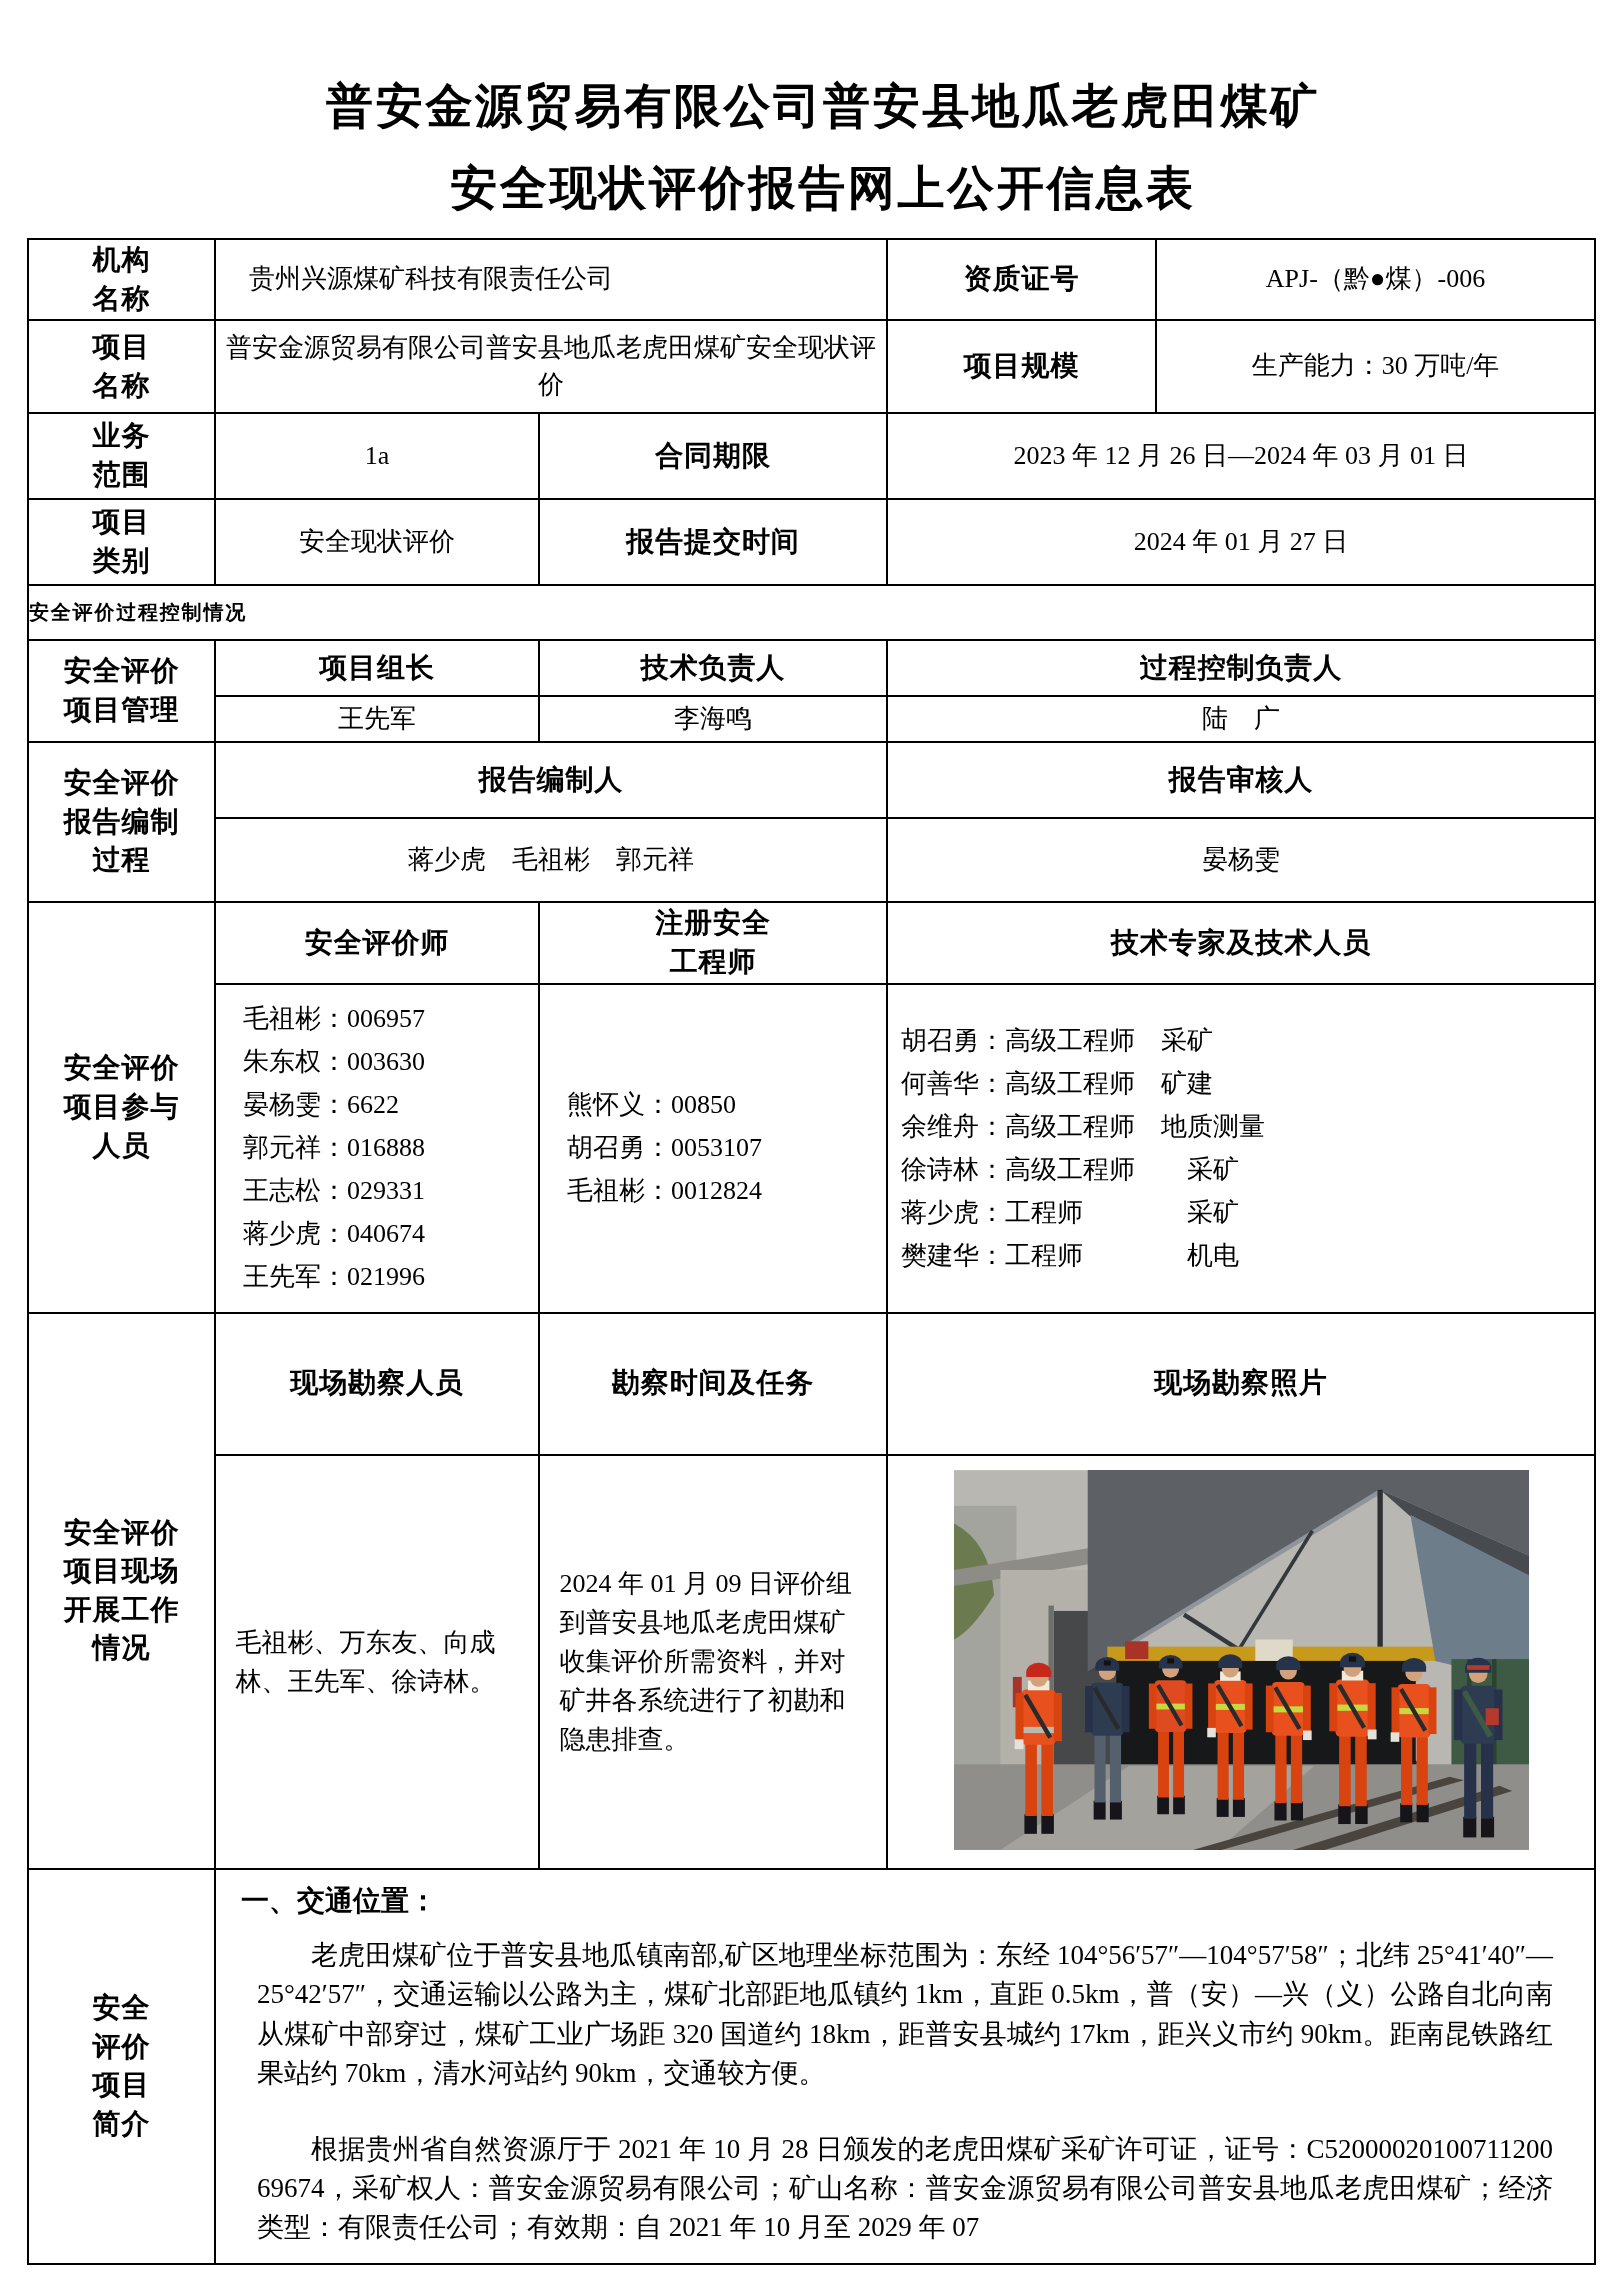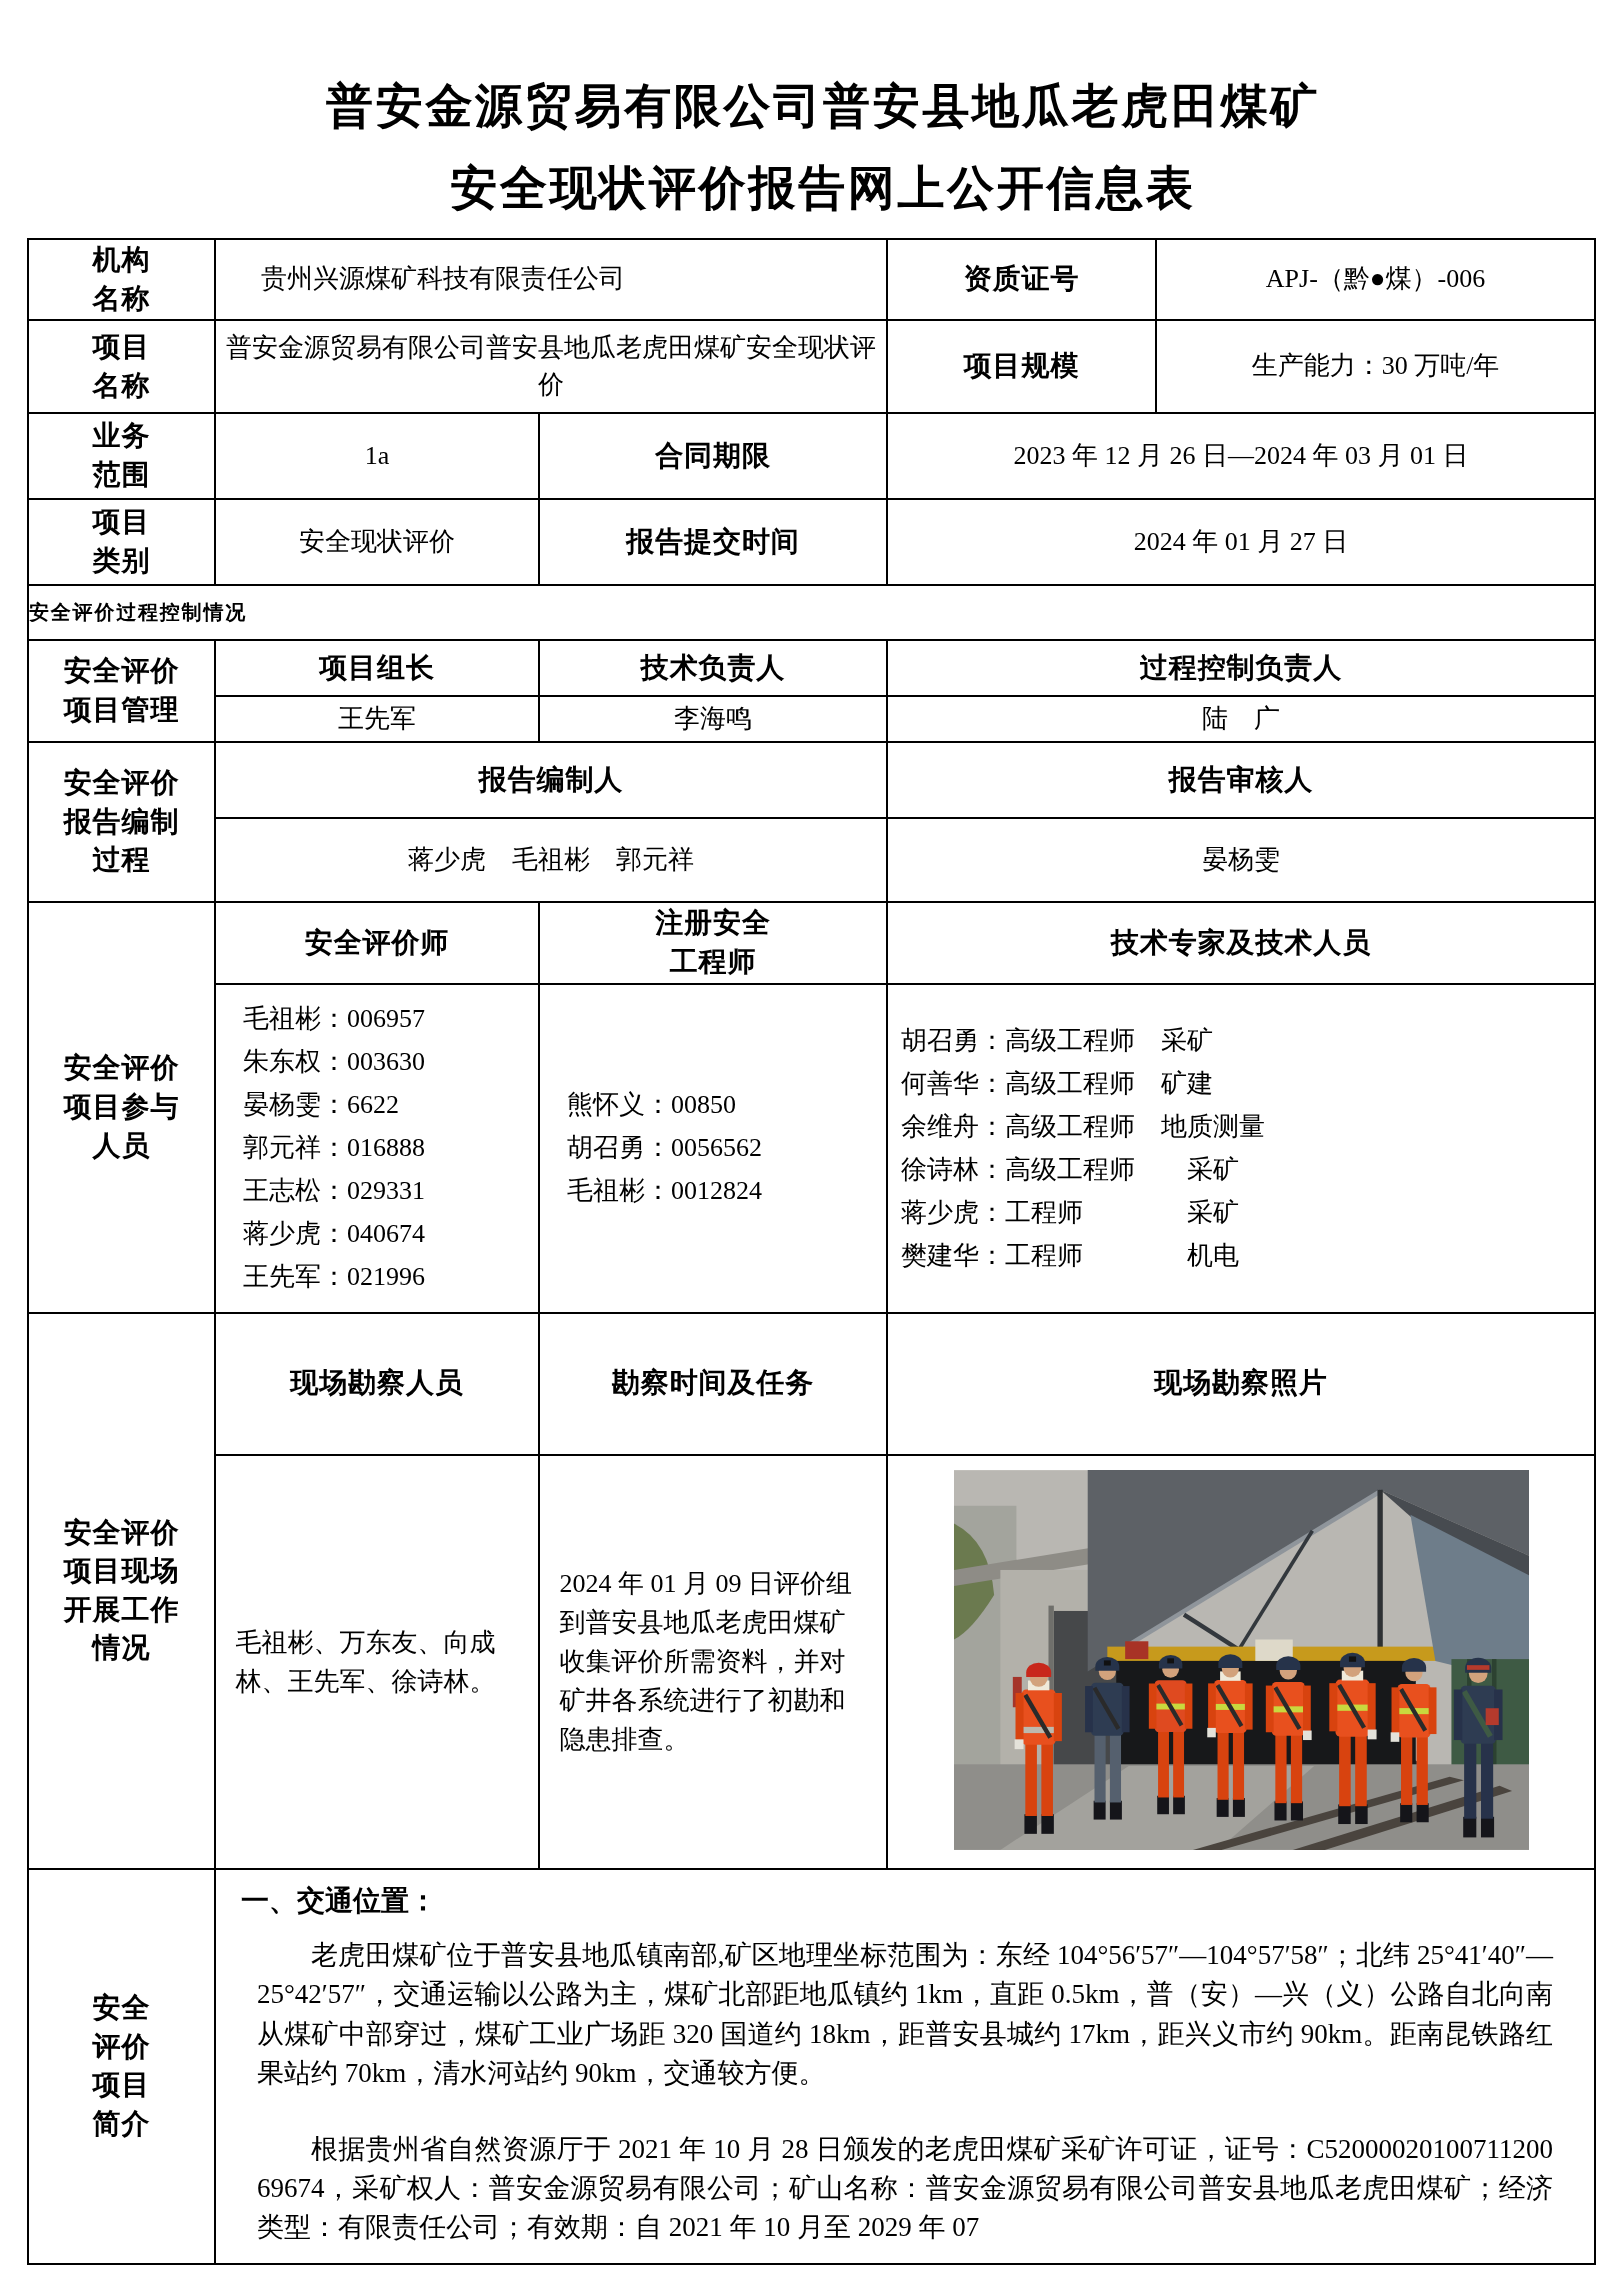"贵州兴源煤矿科技有限责任公司" td.val { padding-left: 45px -> 33px }
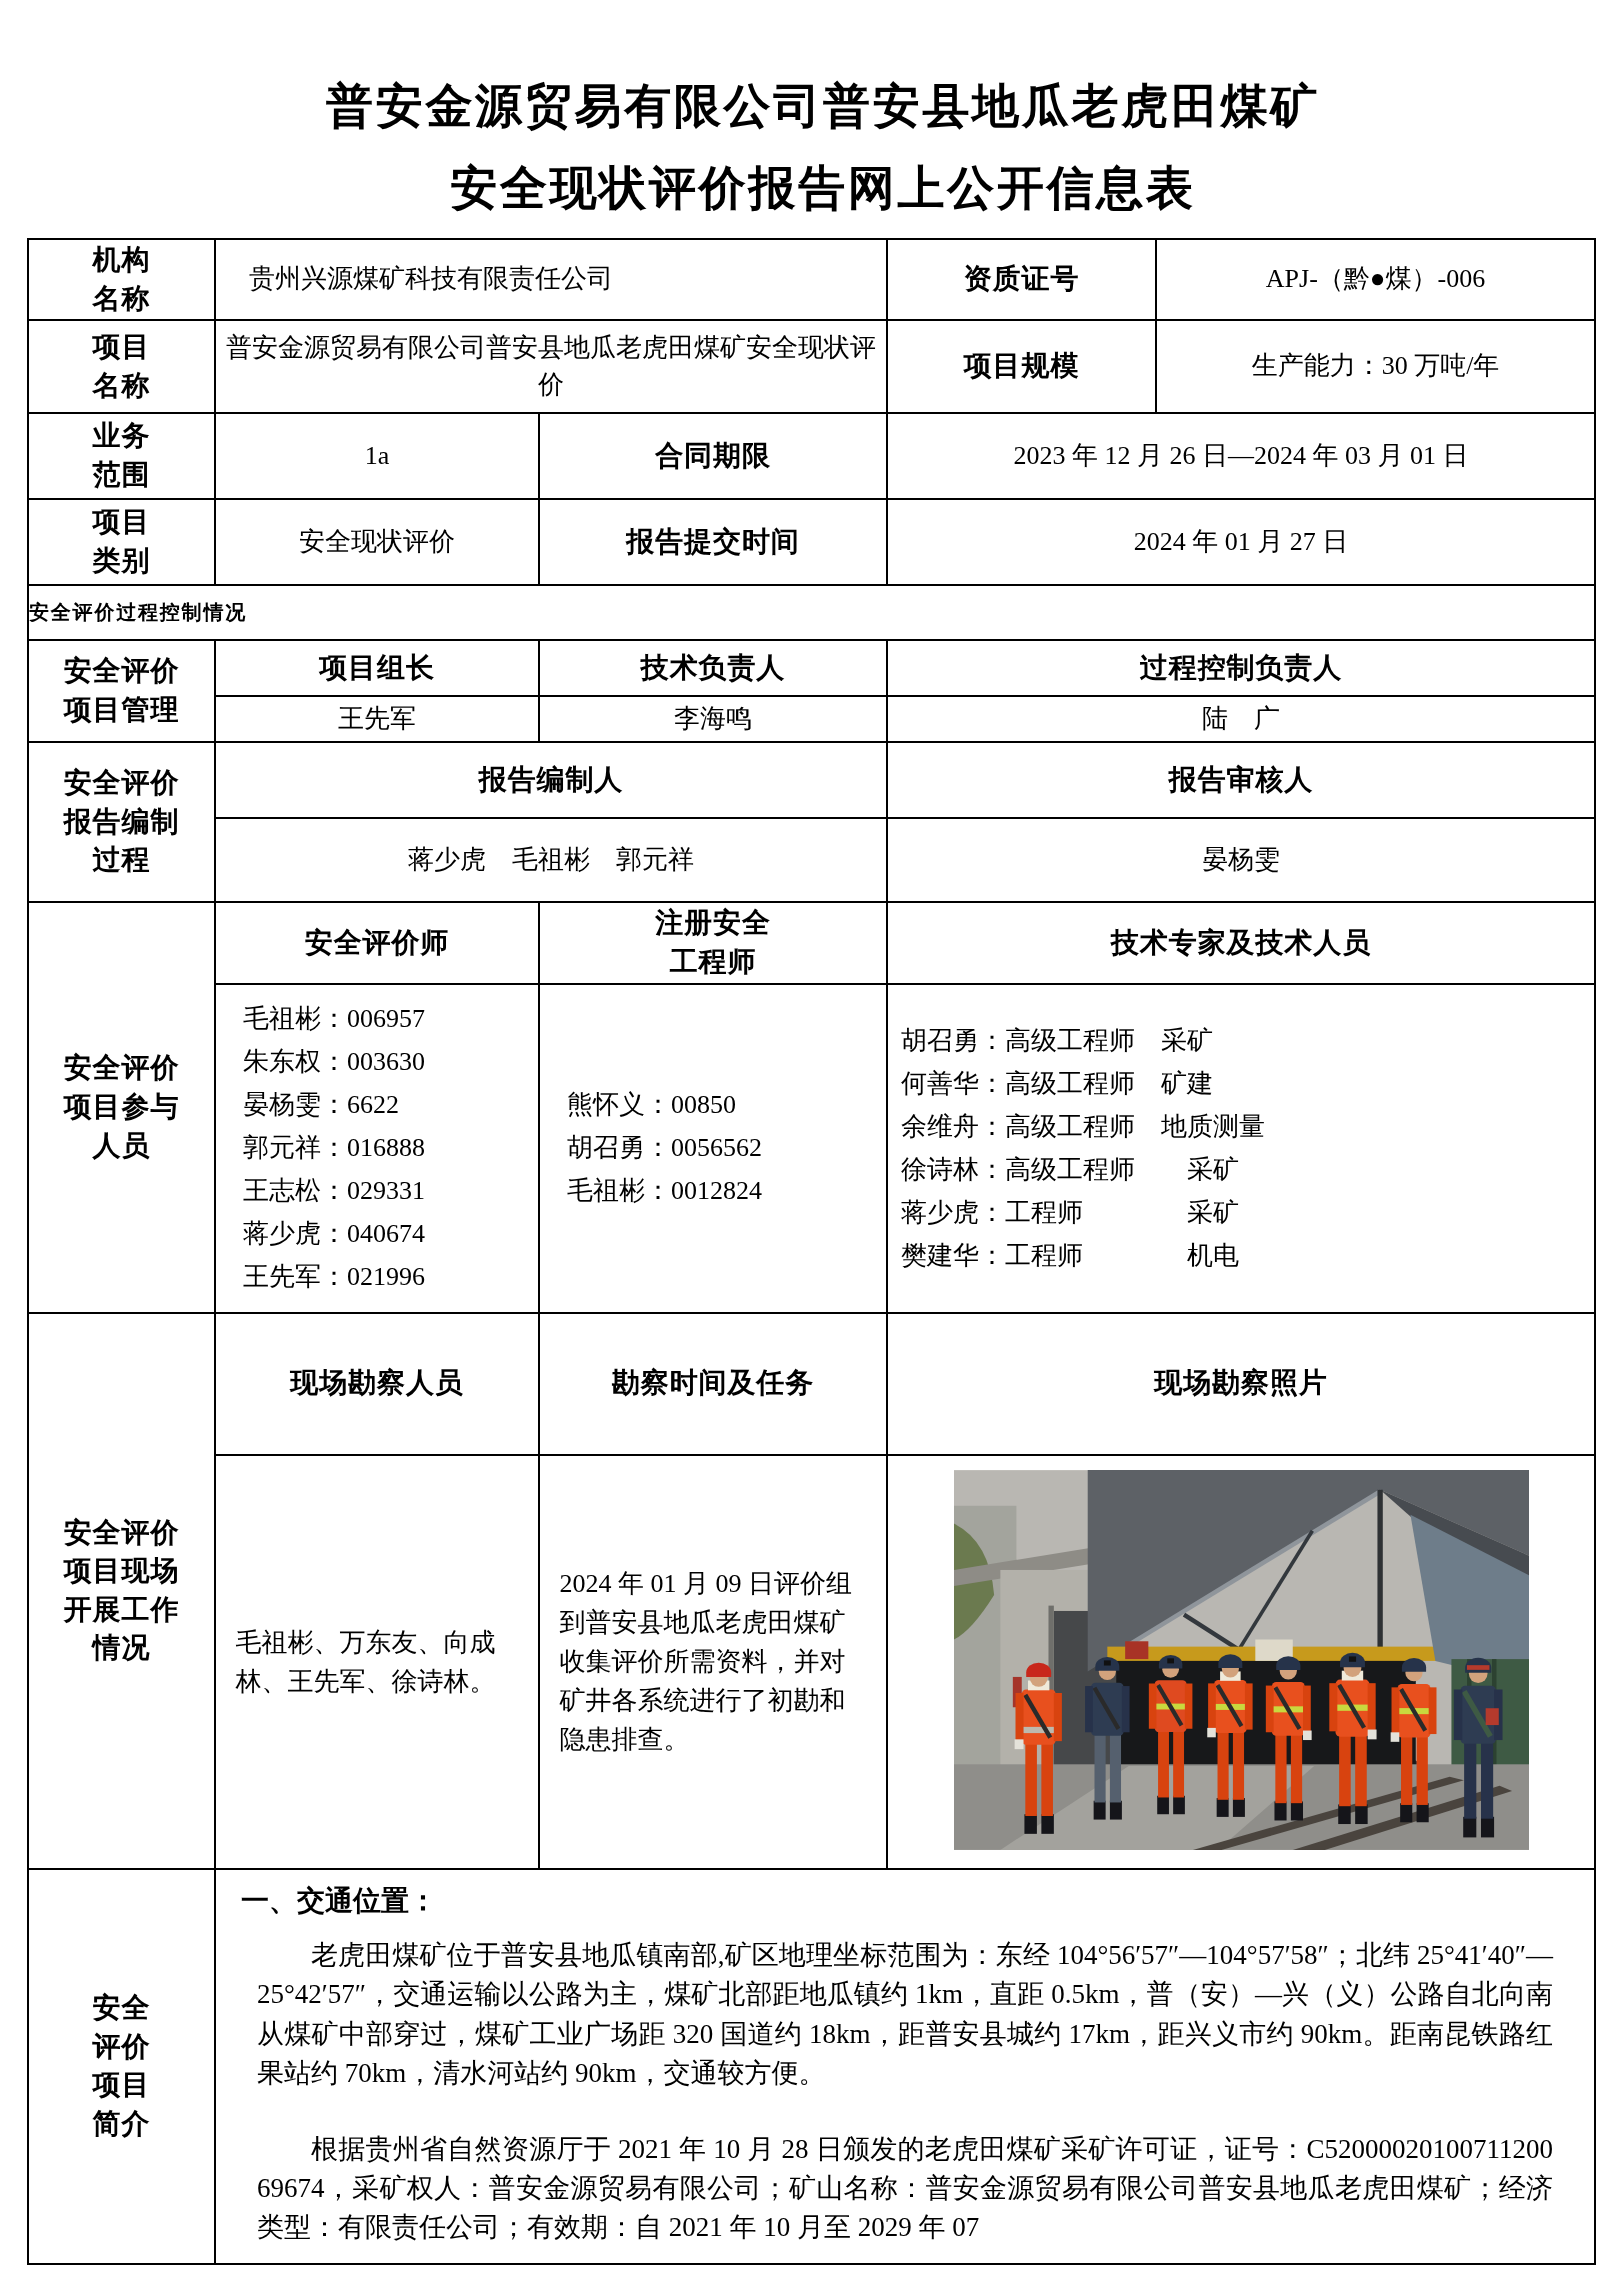"胡召勇：0056562" div { text: 0056562 -> 0053107 }
